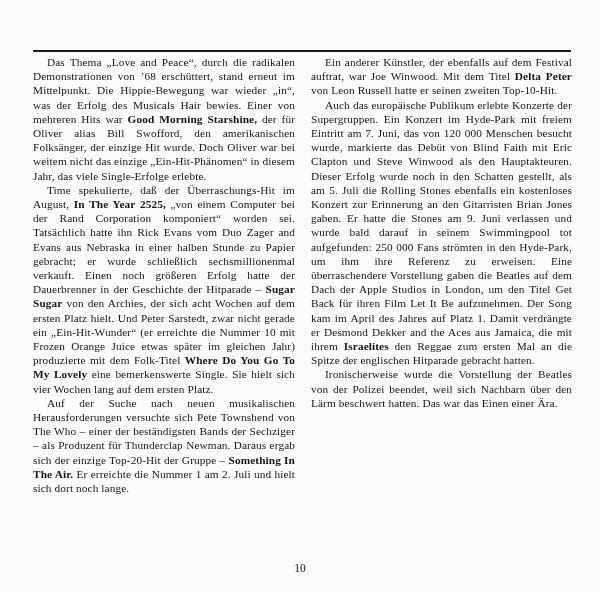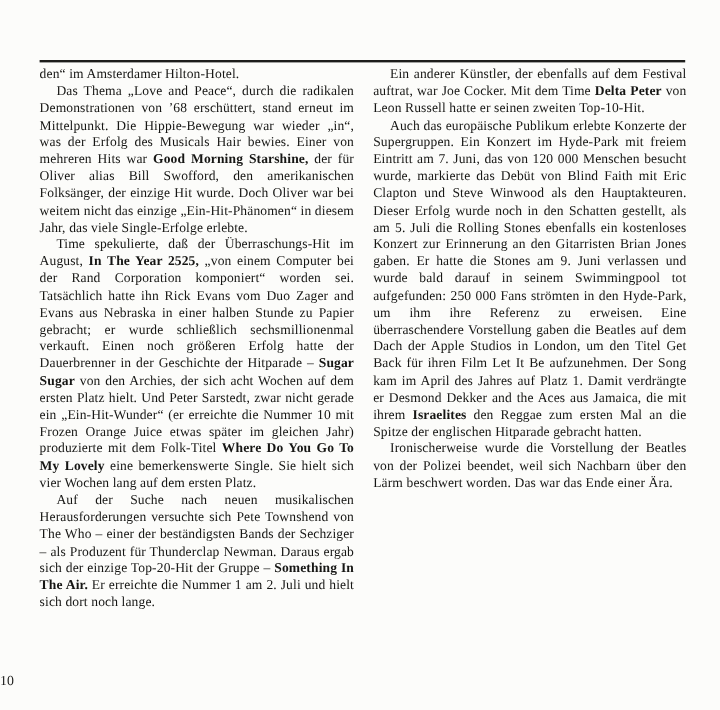"den“ im Amsterdamer Hilton-Hotel." p.para { html: <p><span>den“ im Amsterdamer Hilton-Hotel.</span></p> -> none }
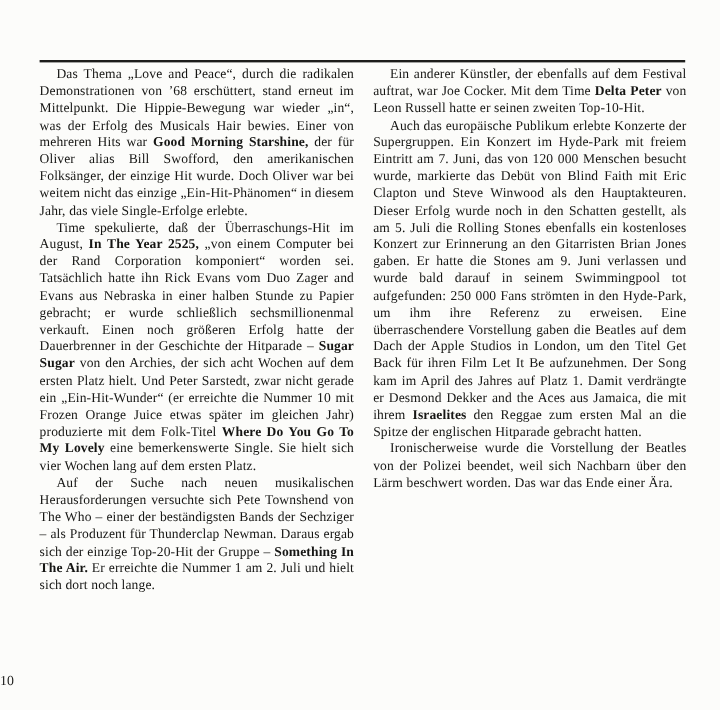"Ein anderer Künstler, der ebenfalls" span { text: Cocker. Mit dem Time -> Winwood. Mit dem Titel }
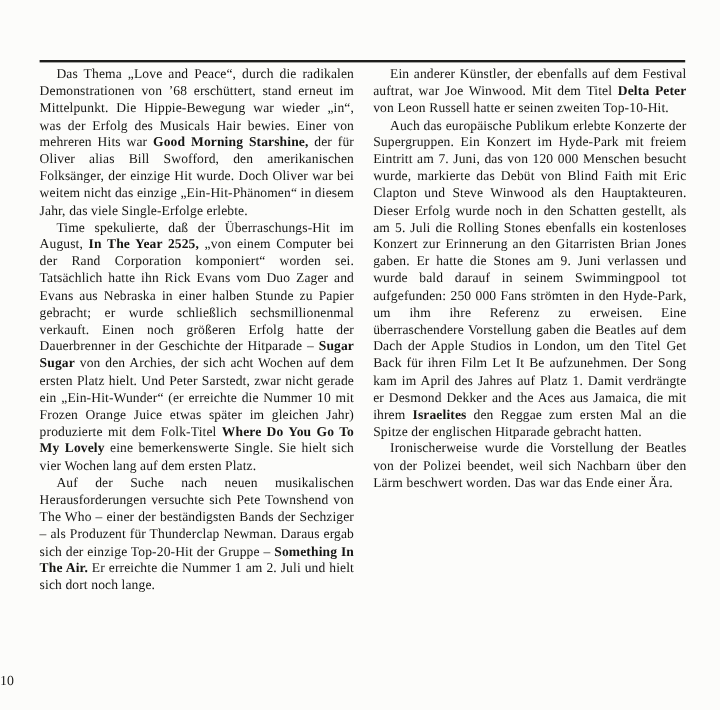"Ironischerweise wurde die Vorstellung" span { text: worden. Das war das Ende -> hatten. Das war das Einen }
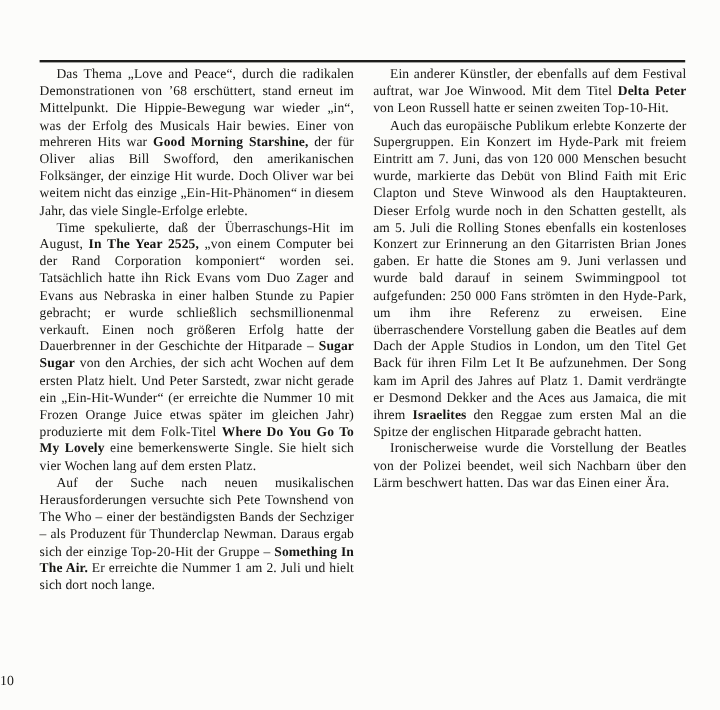"10" .page-number { text-align: left -> center }
